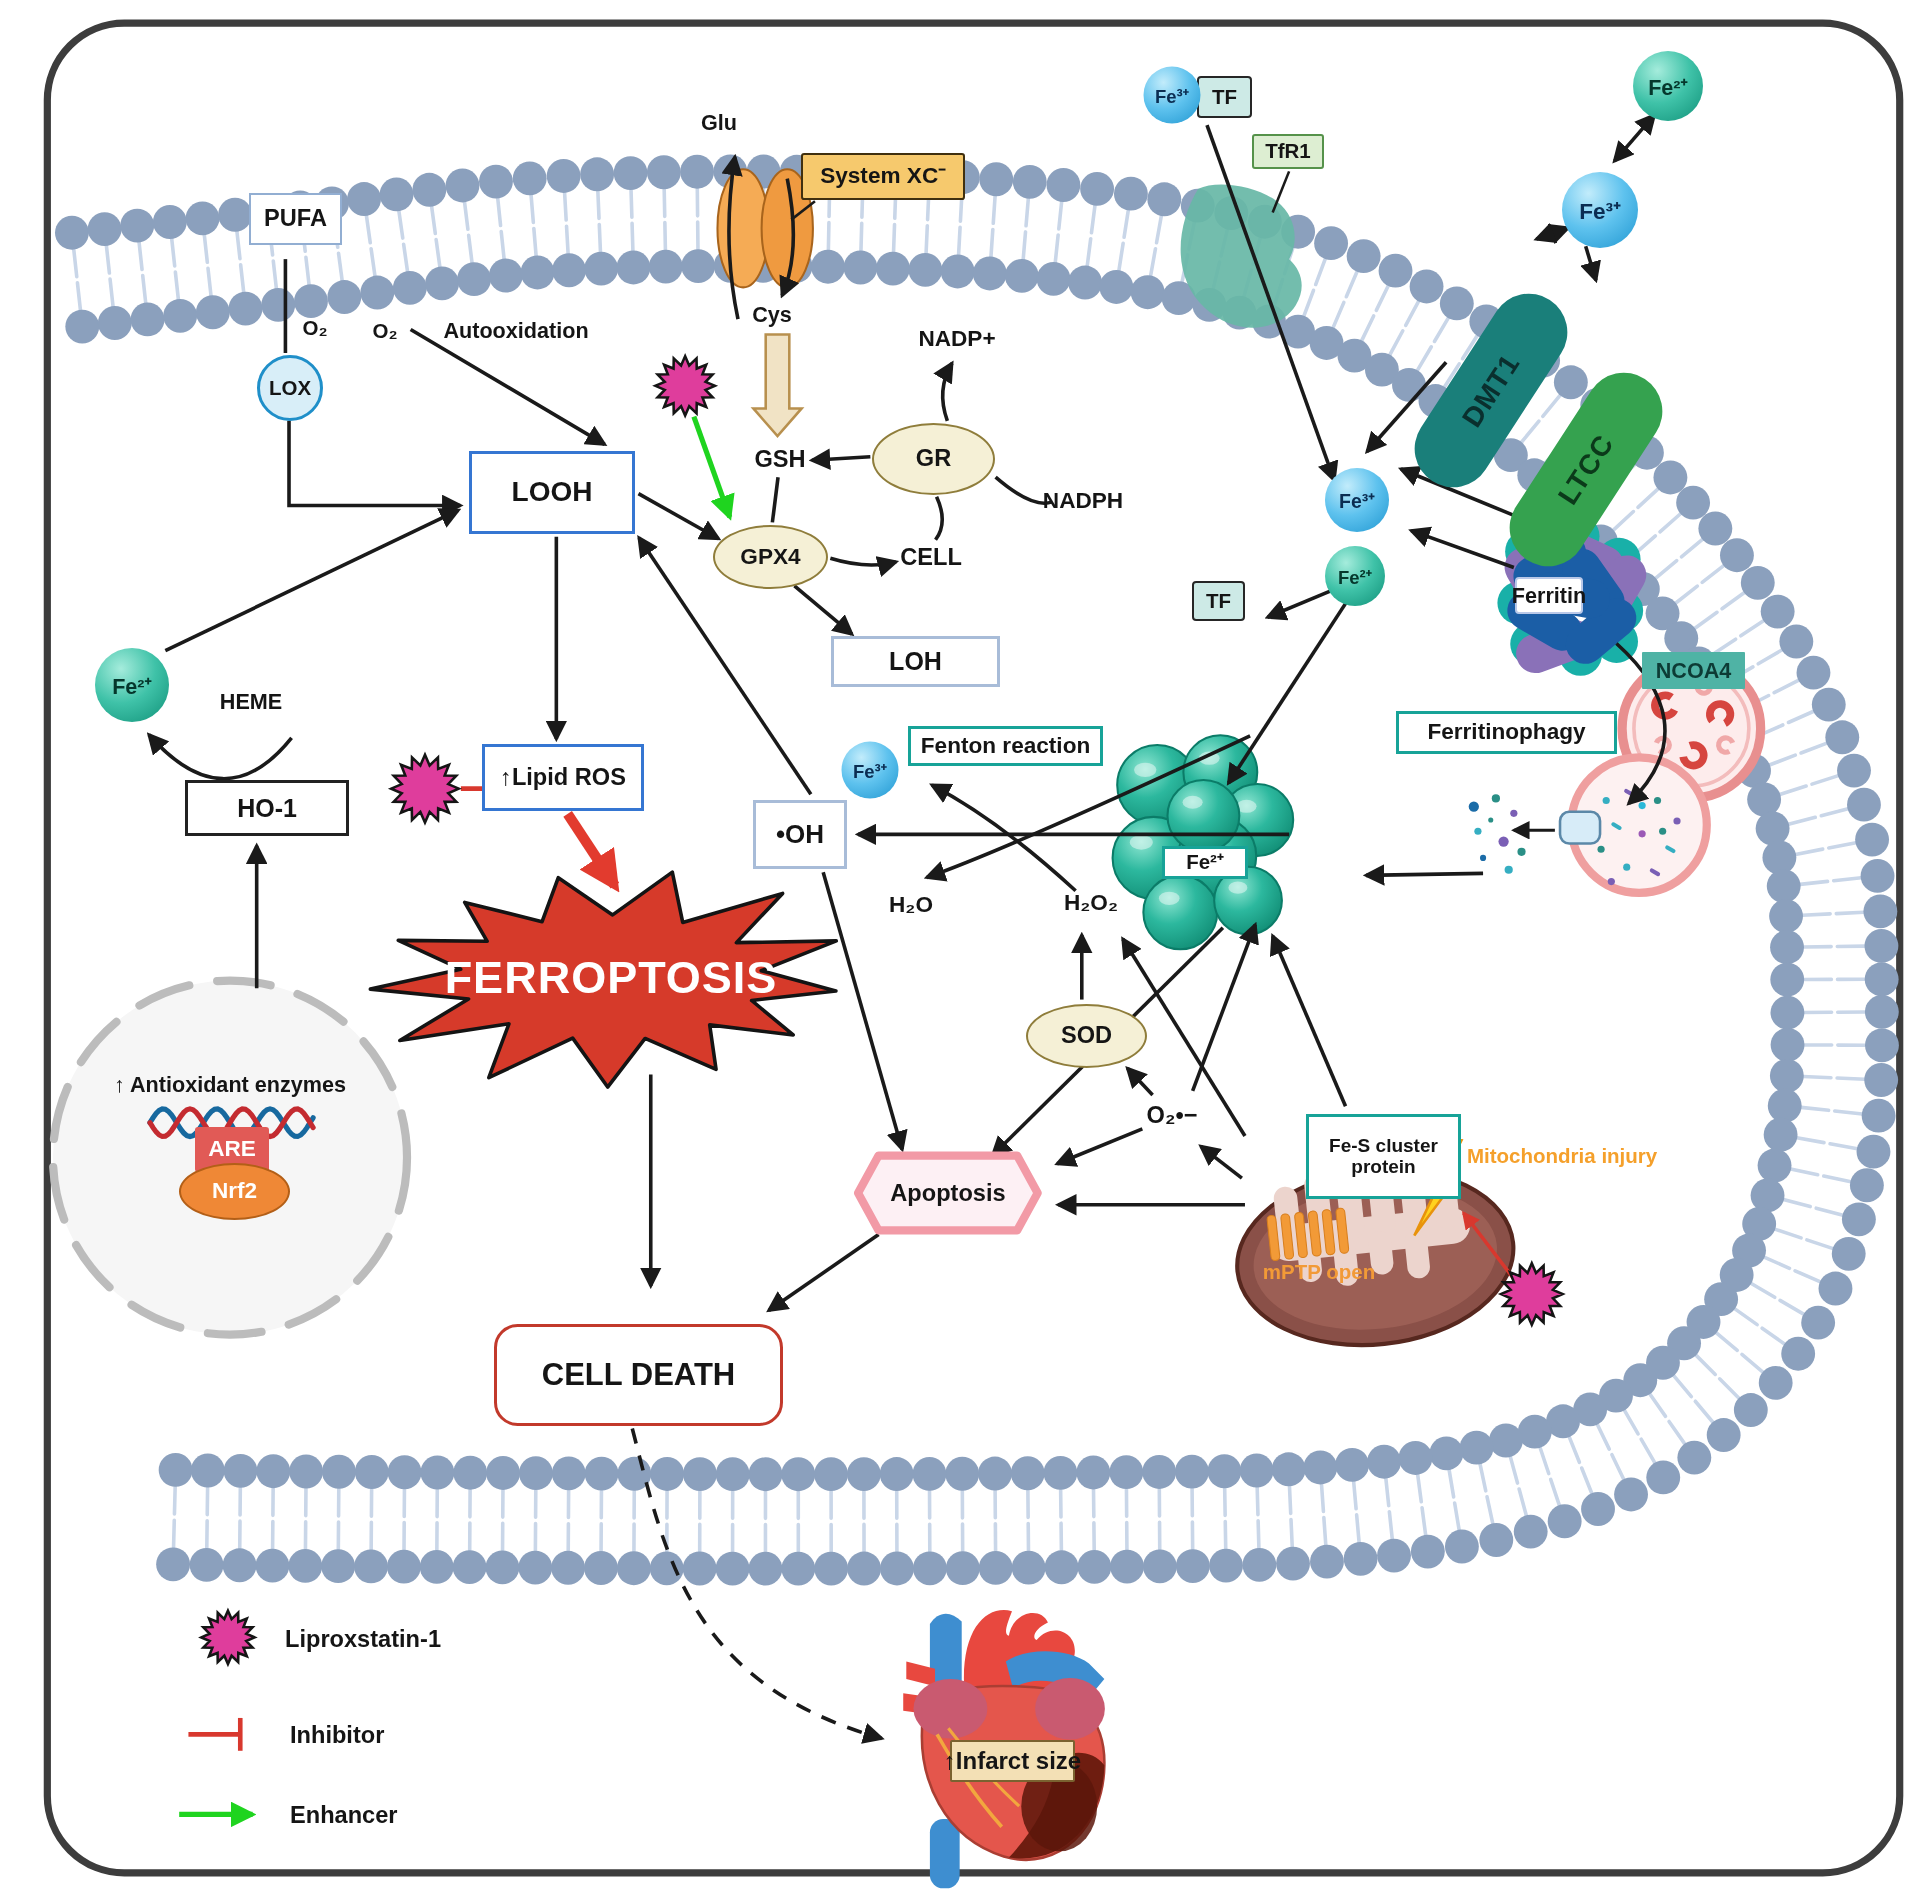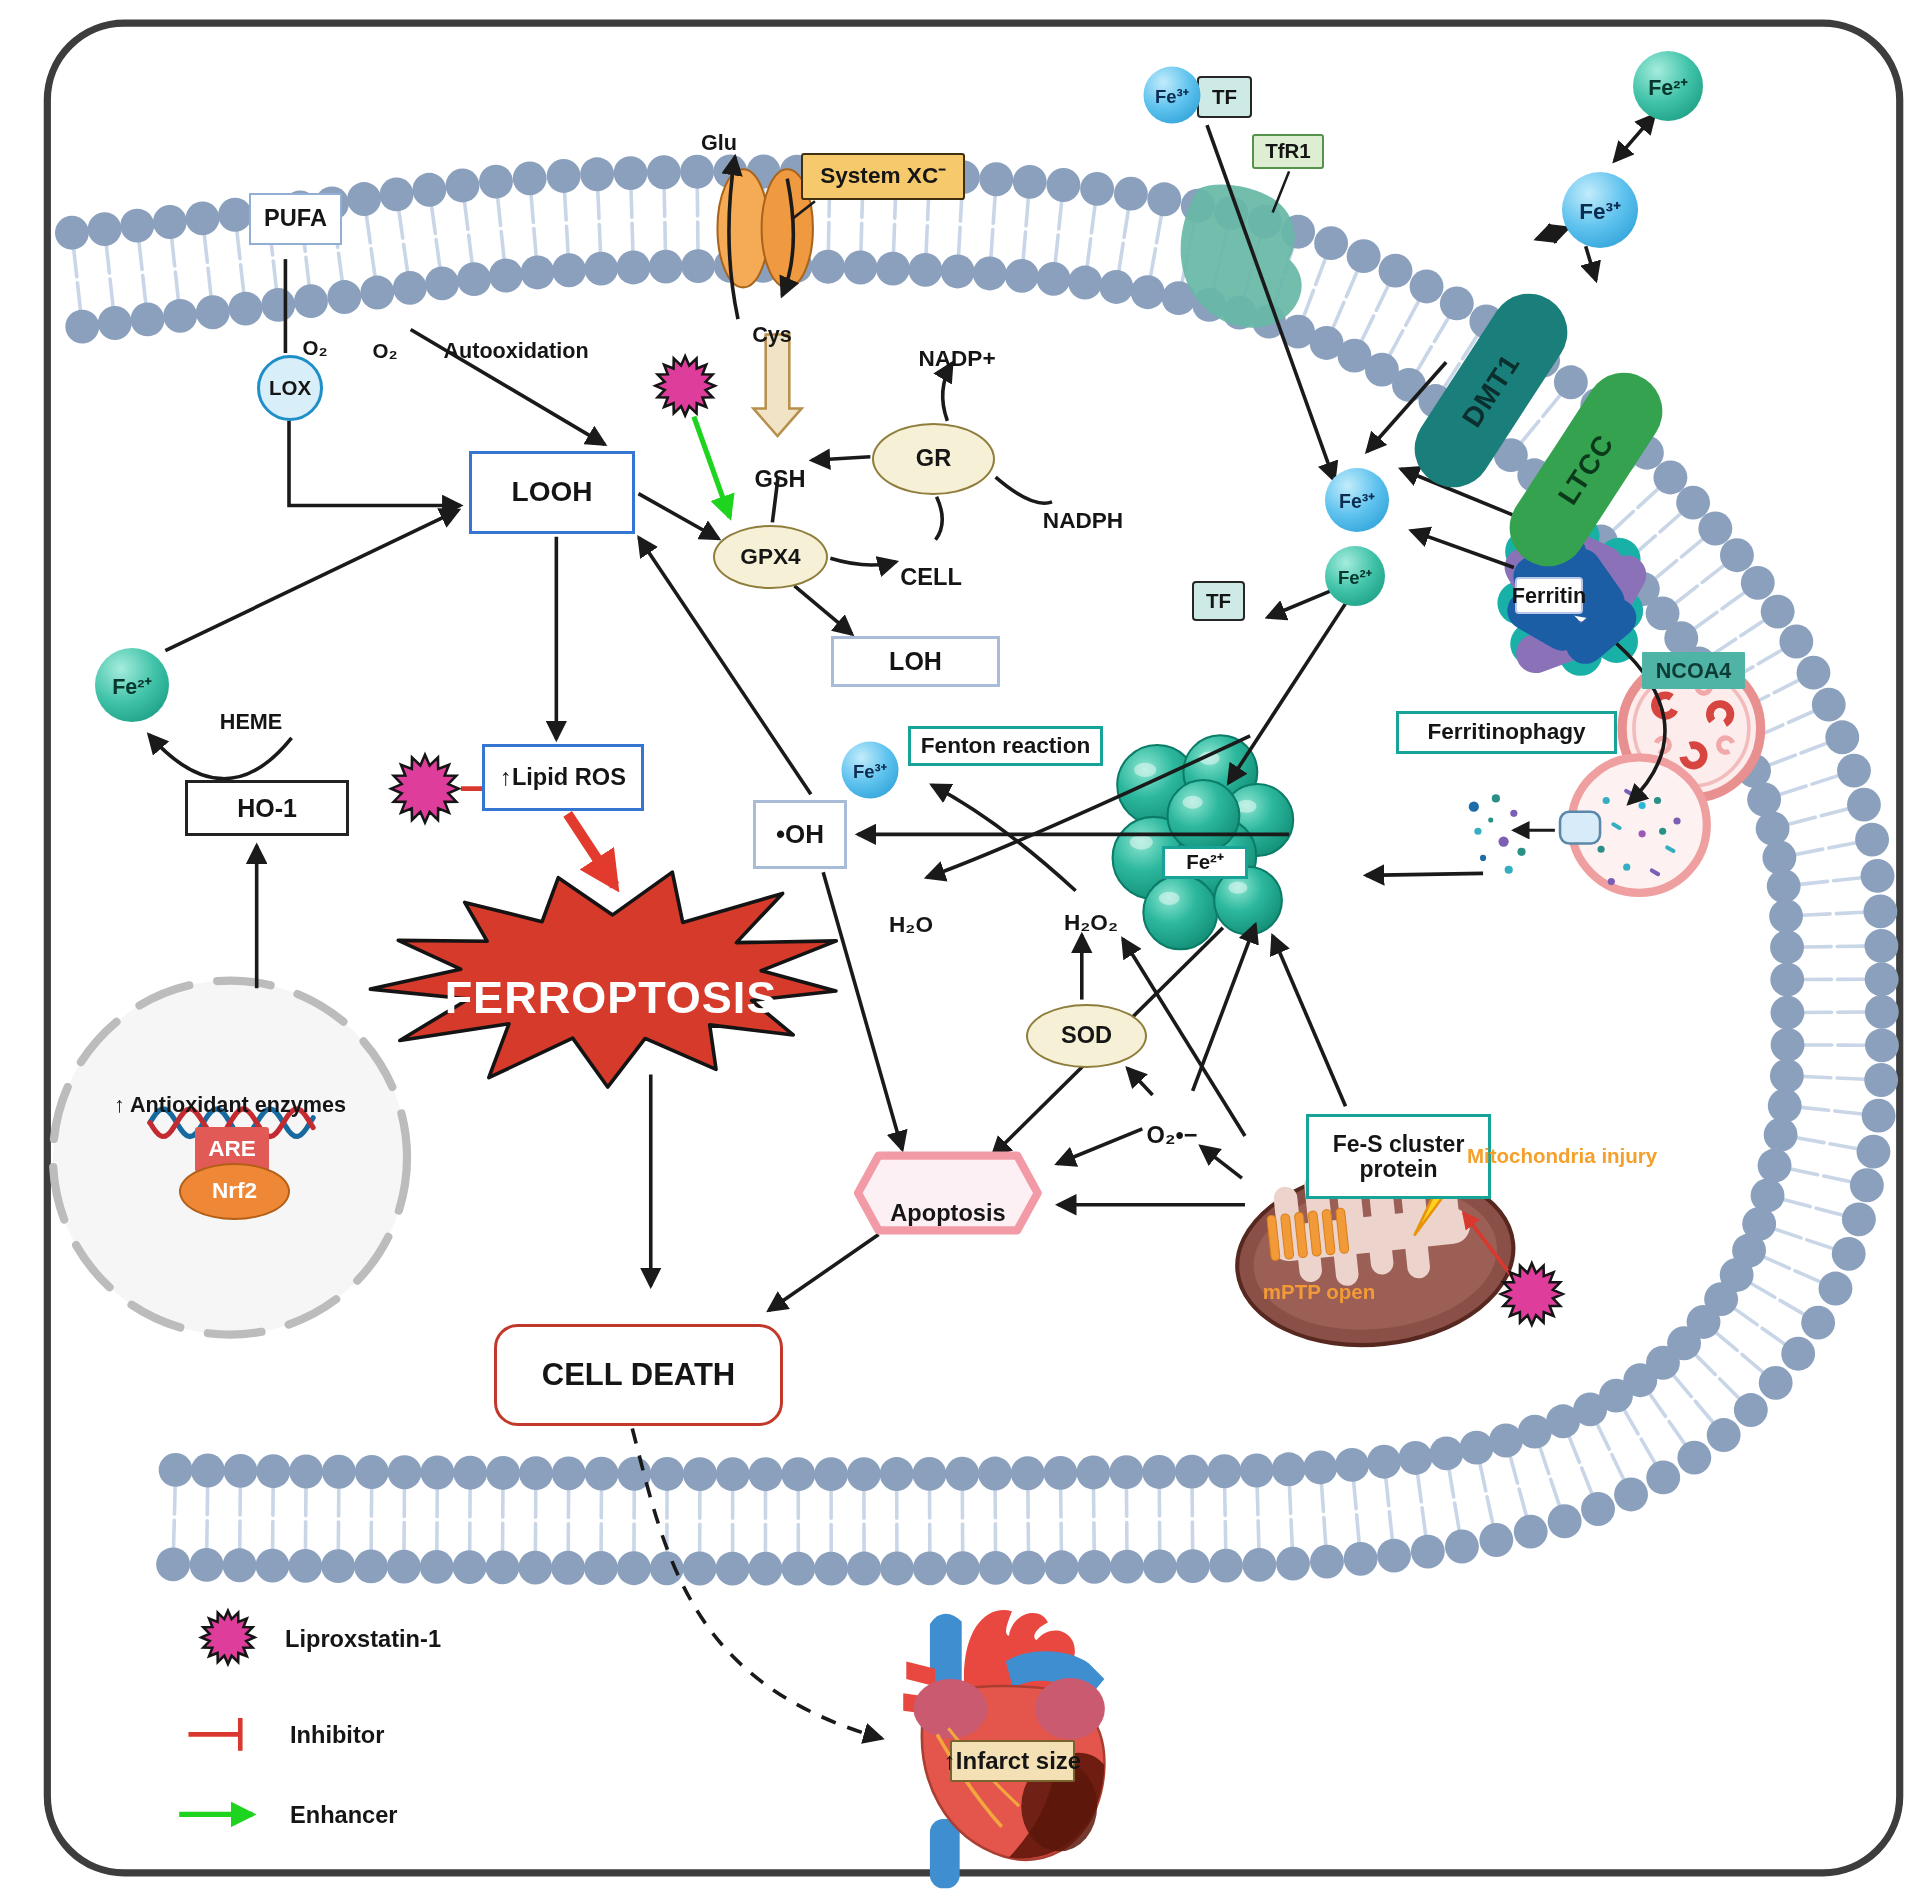"Glu" .lbl { margin-top: 20px -> none }
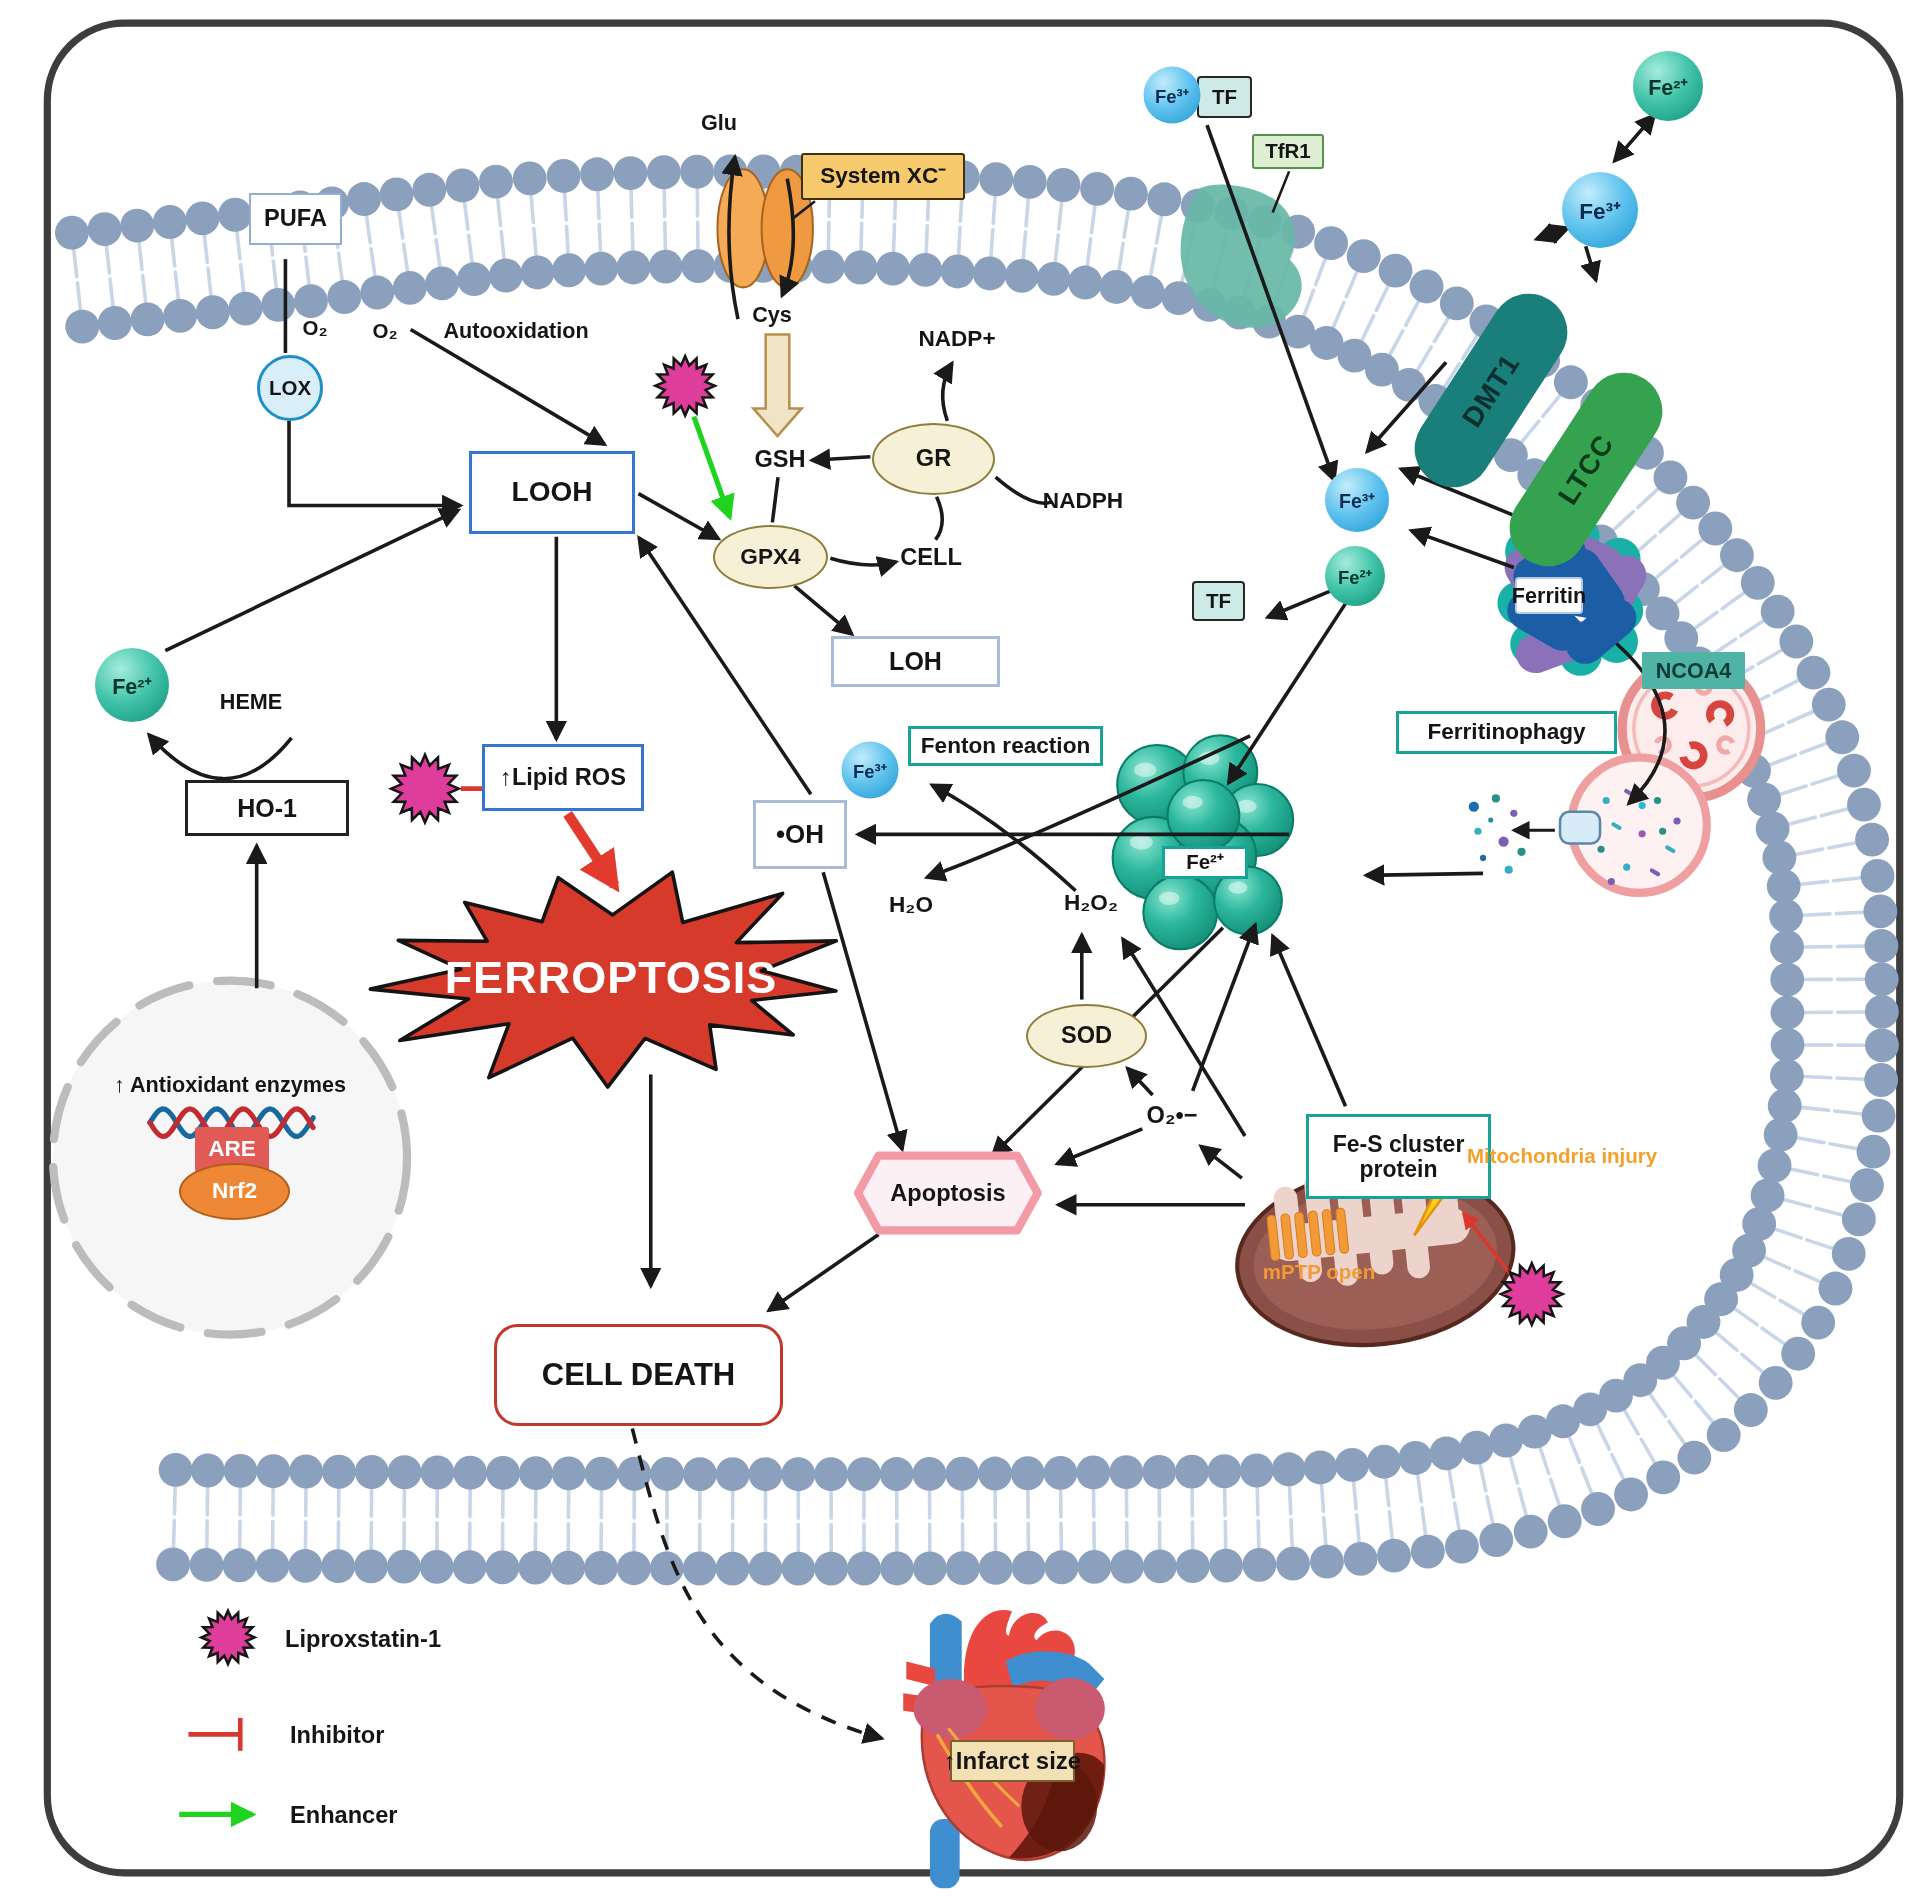"Fe-S cluster" div.bx { font-size: 23px -> 19px; width: 185px -> 155px }
